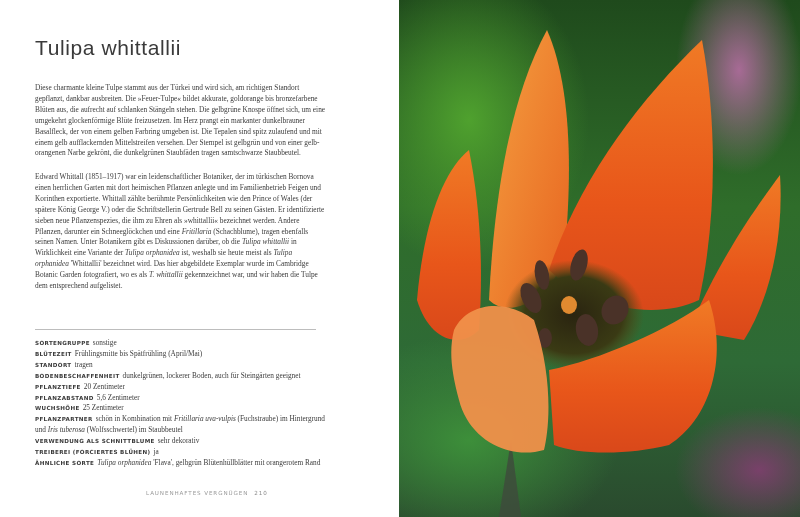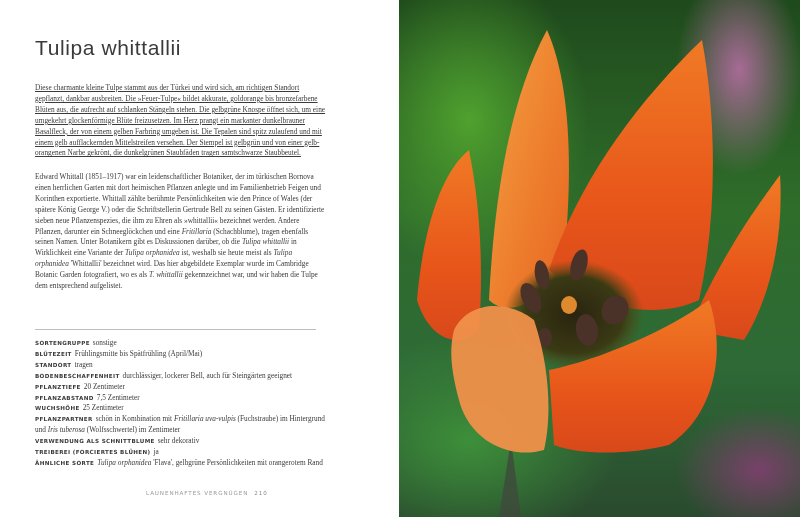"Diese charmante kleine Tulpe stammt" .p1 { text-decoration: underline -> none }
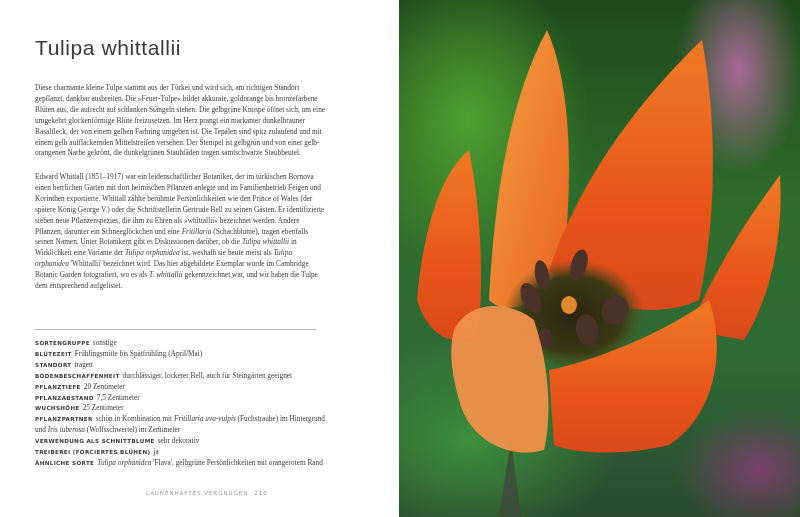"durchlässiger, lockerer Bell, auch für" span { text: durchlässiger, lockerer Bell -> dunkelgrünen, lockerer Boden }
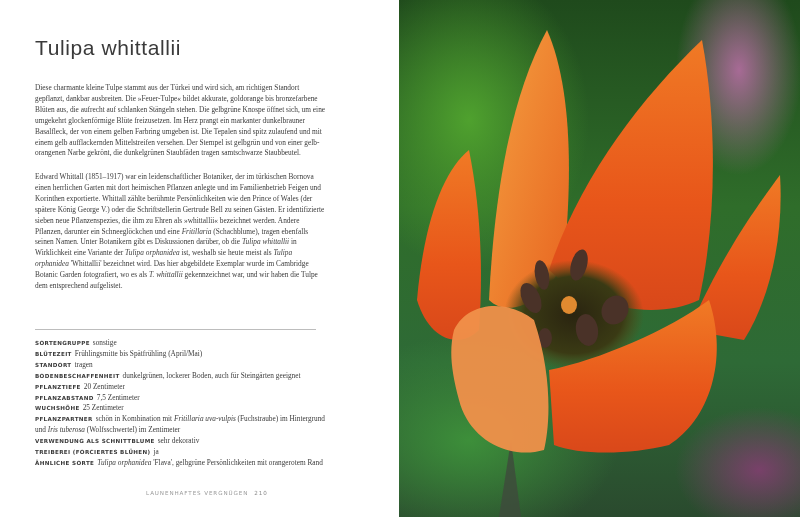"7,5 Zentimeter" span { text: 7,5 -> 5,6 }
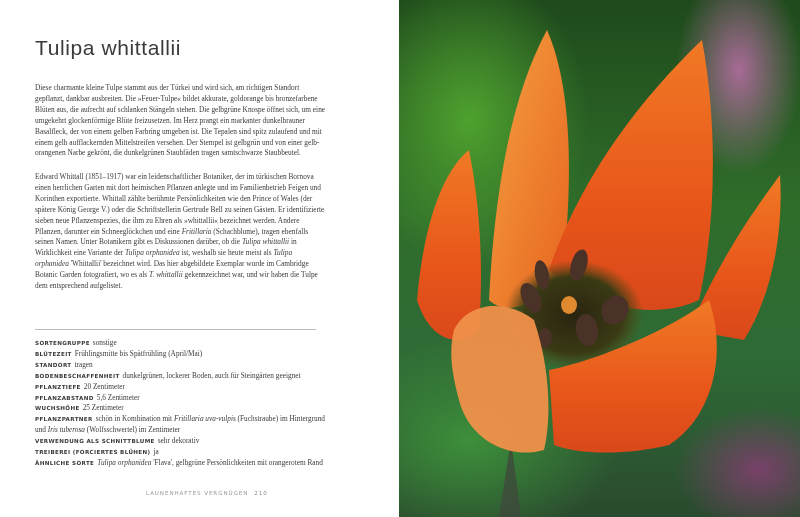"(Wolfsschwertel) im Zentimeter" span { text: Zentimeter -> Staubbeutel }
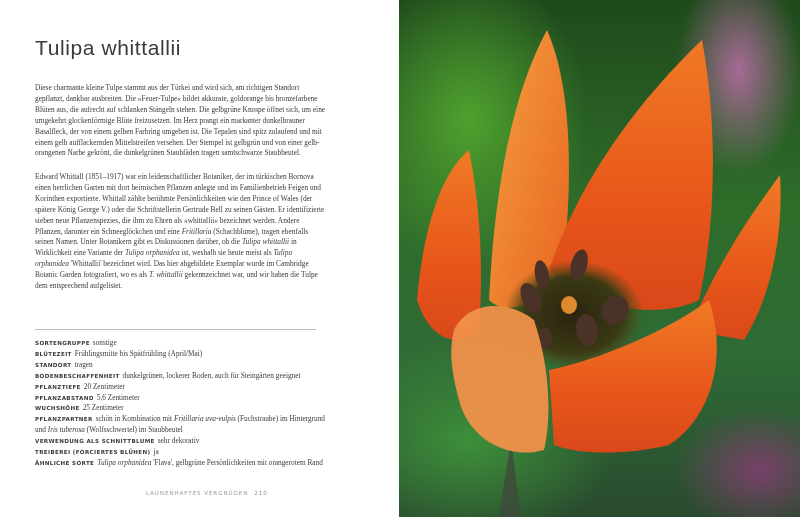"'Flava', gelbgrüne Persönlichkeiten mit" span { text: gelbgrüne Persönlichkeiten -> gelbgrün Blütenhüllblätter }
